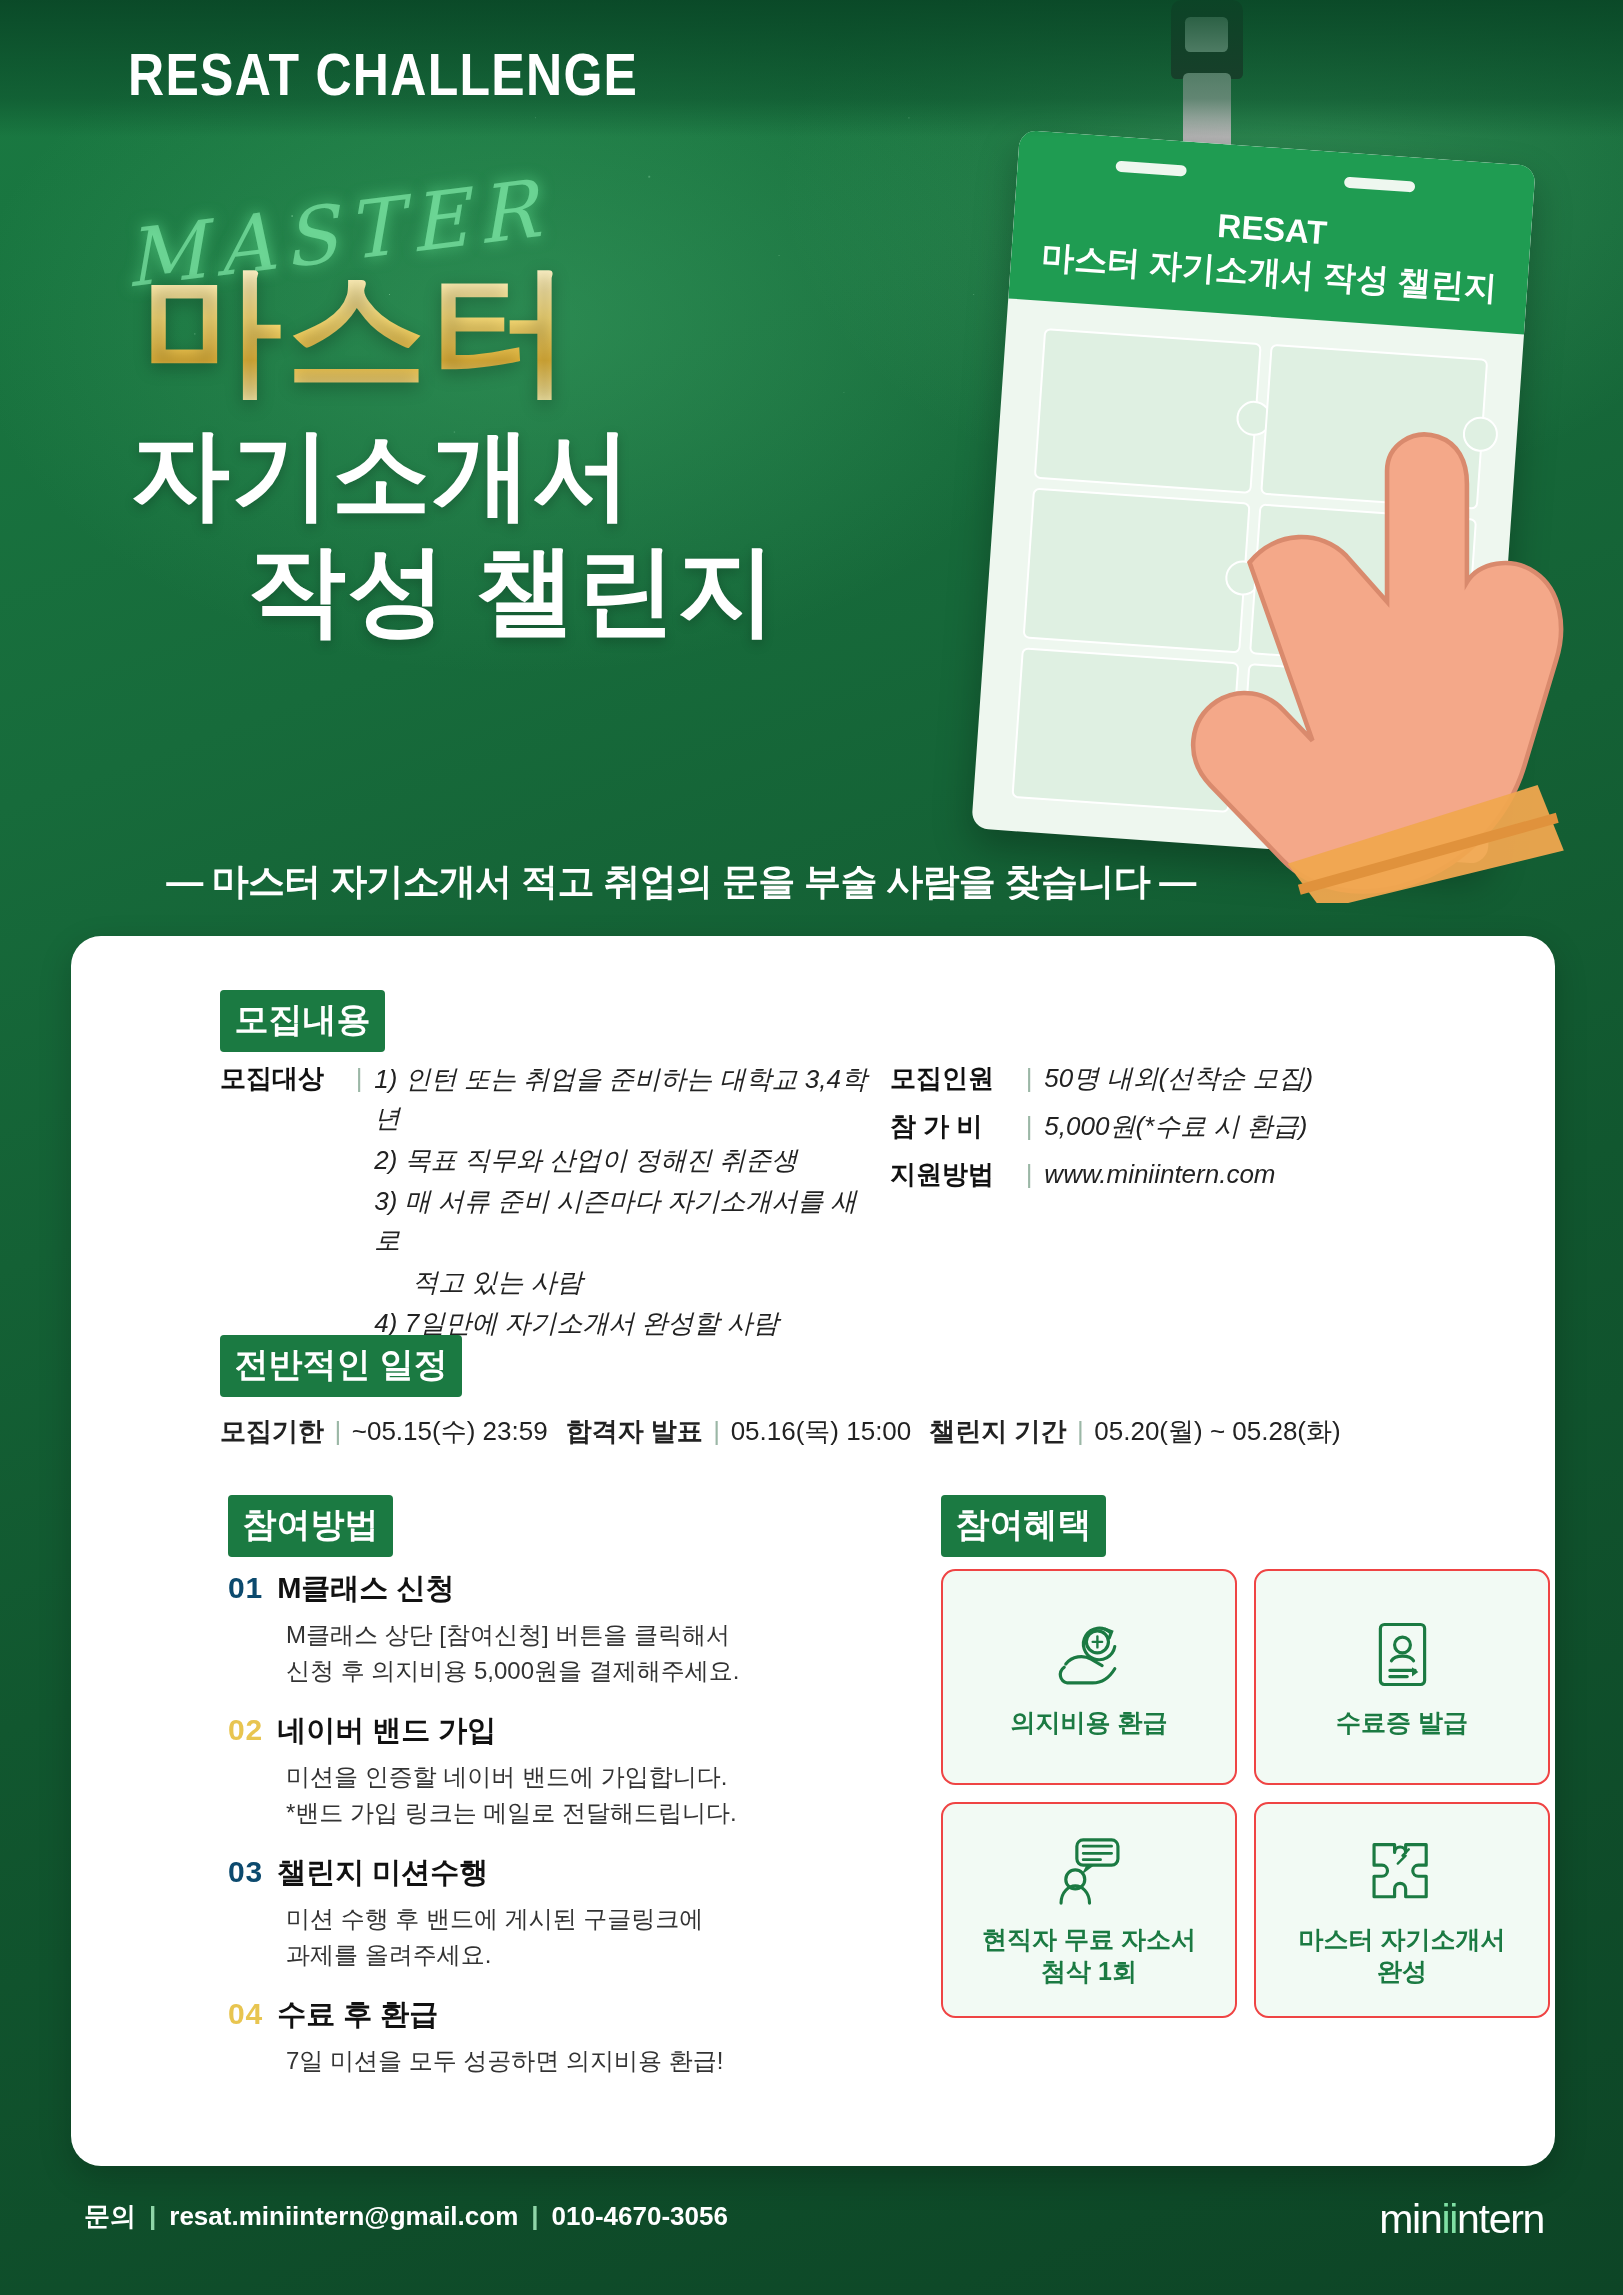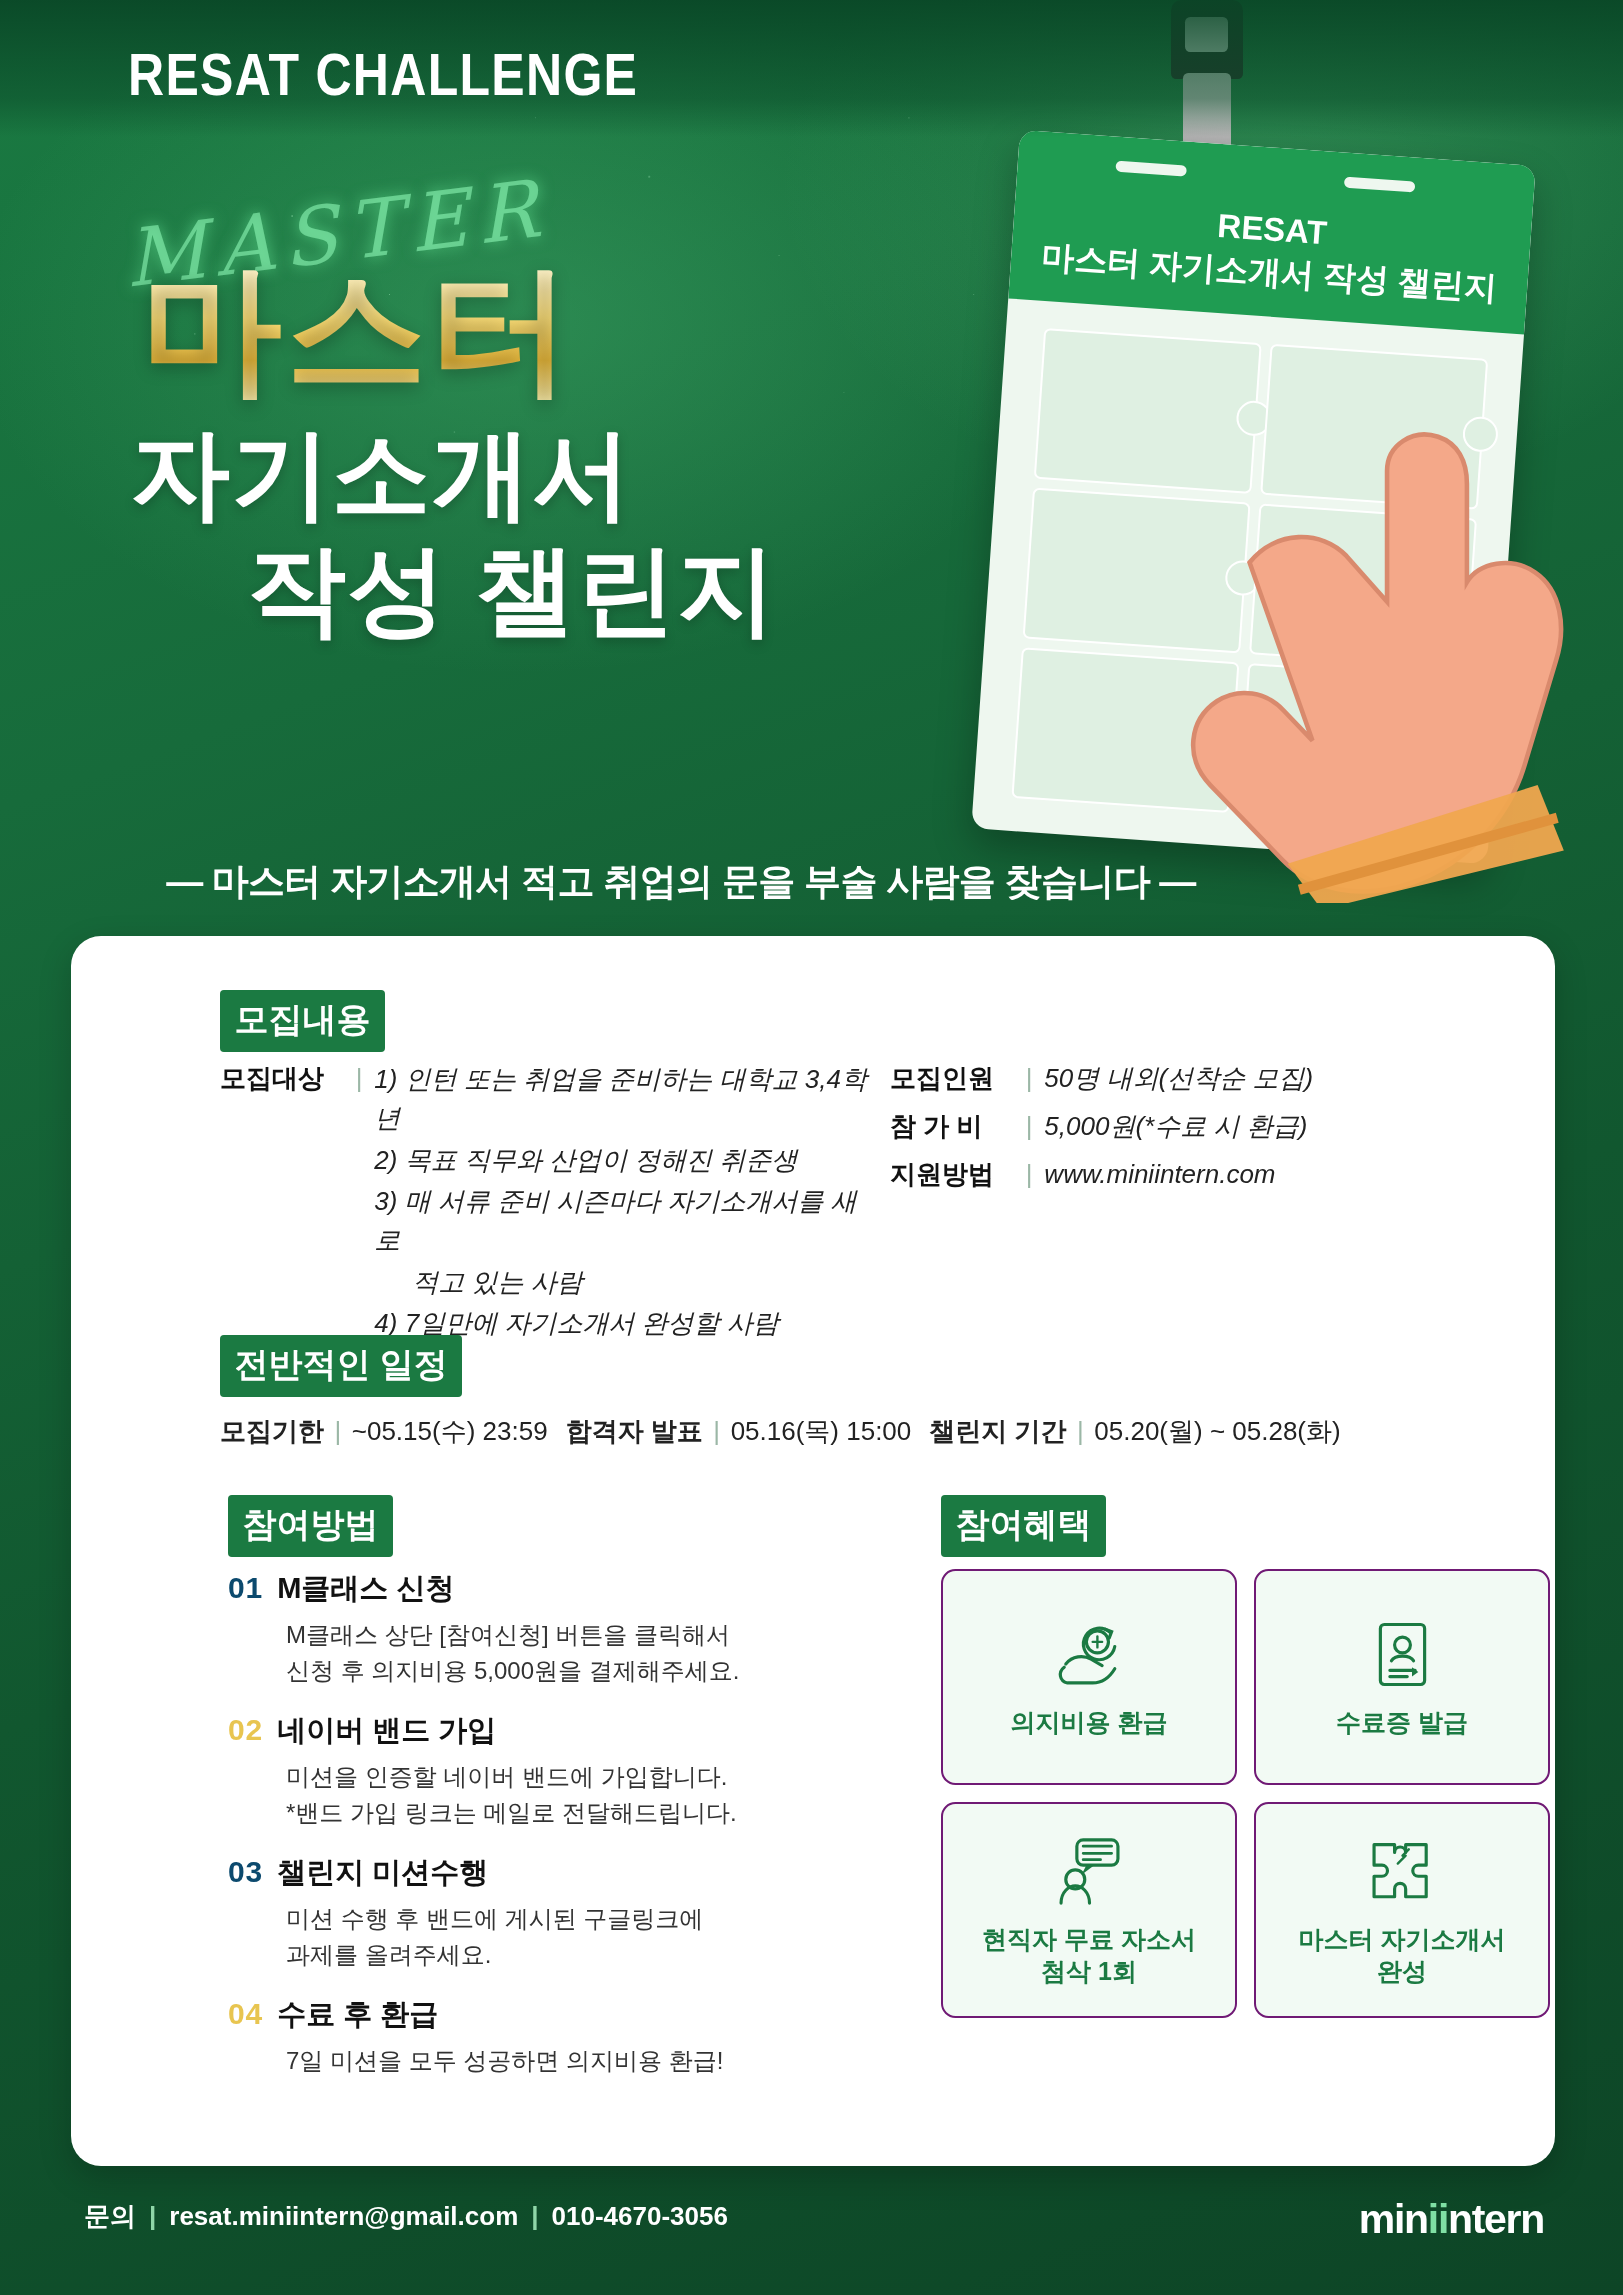"의지비용 환급" .benefit { border: 2px solid #701a75 -> 2px solid #ef4444 }
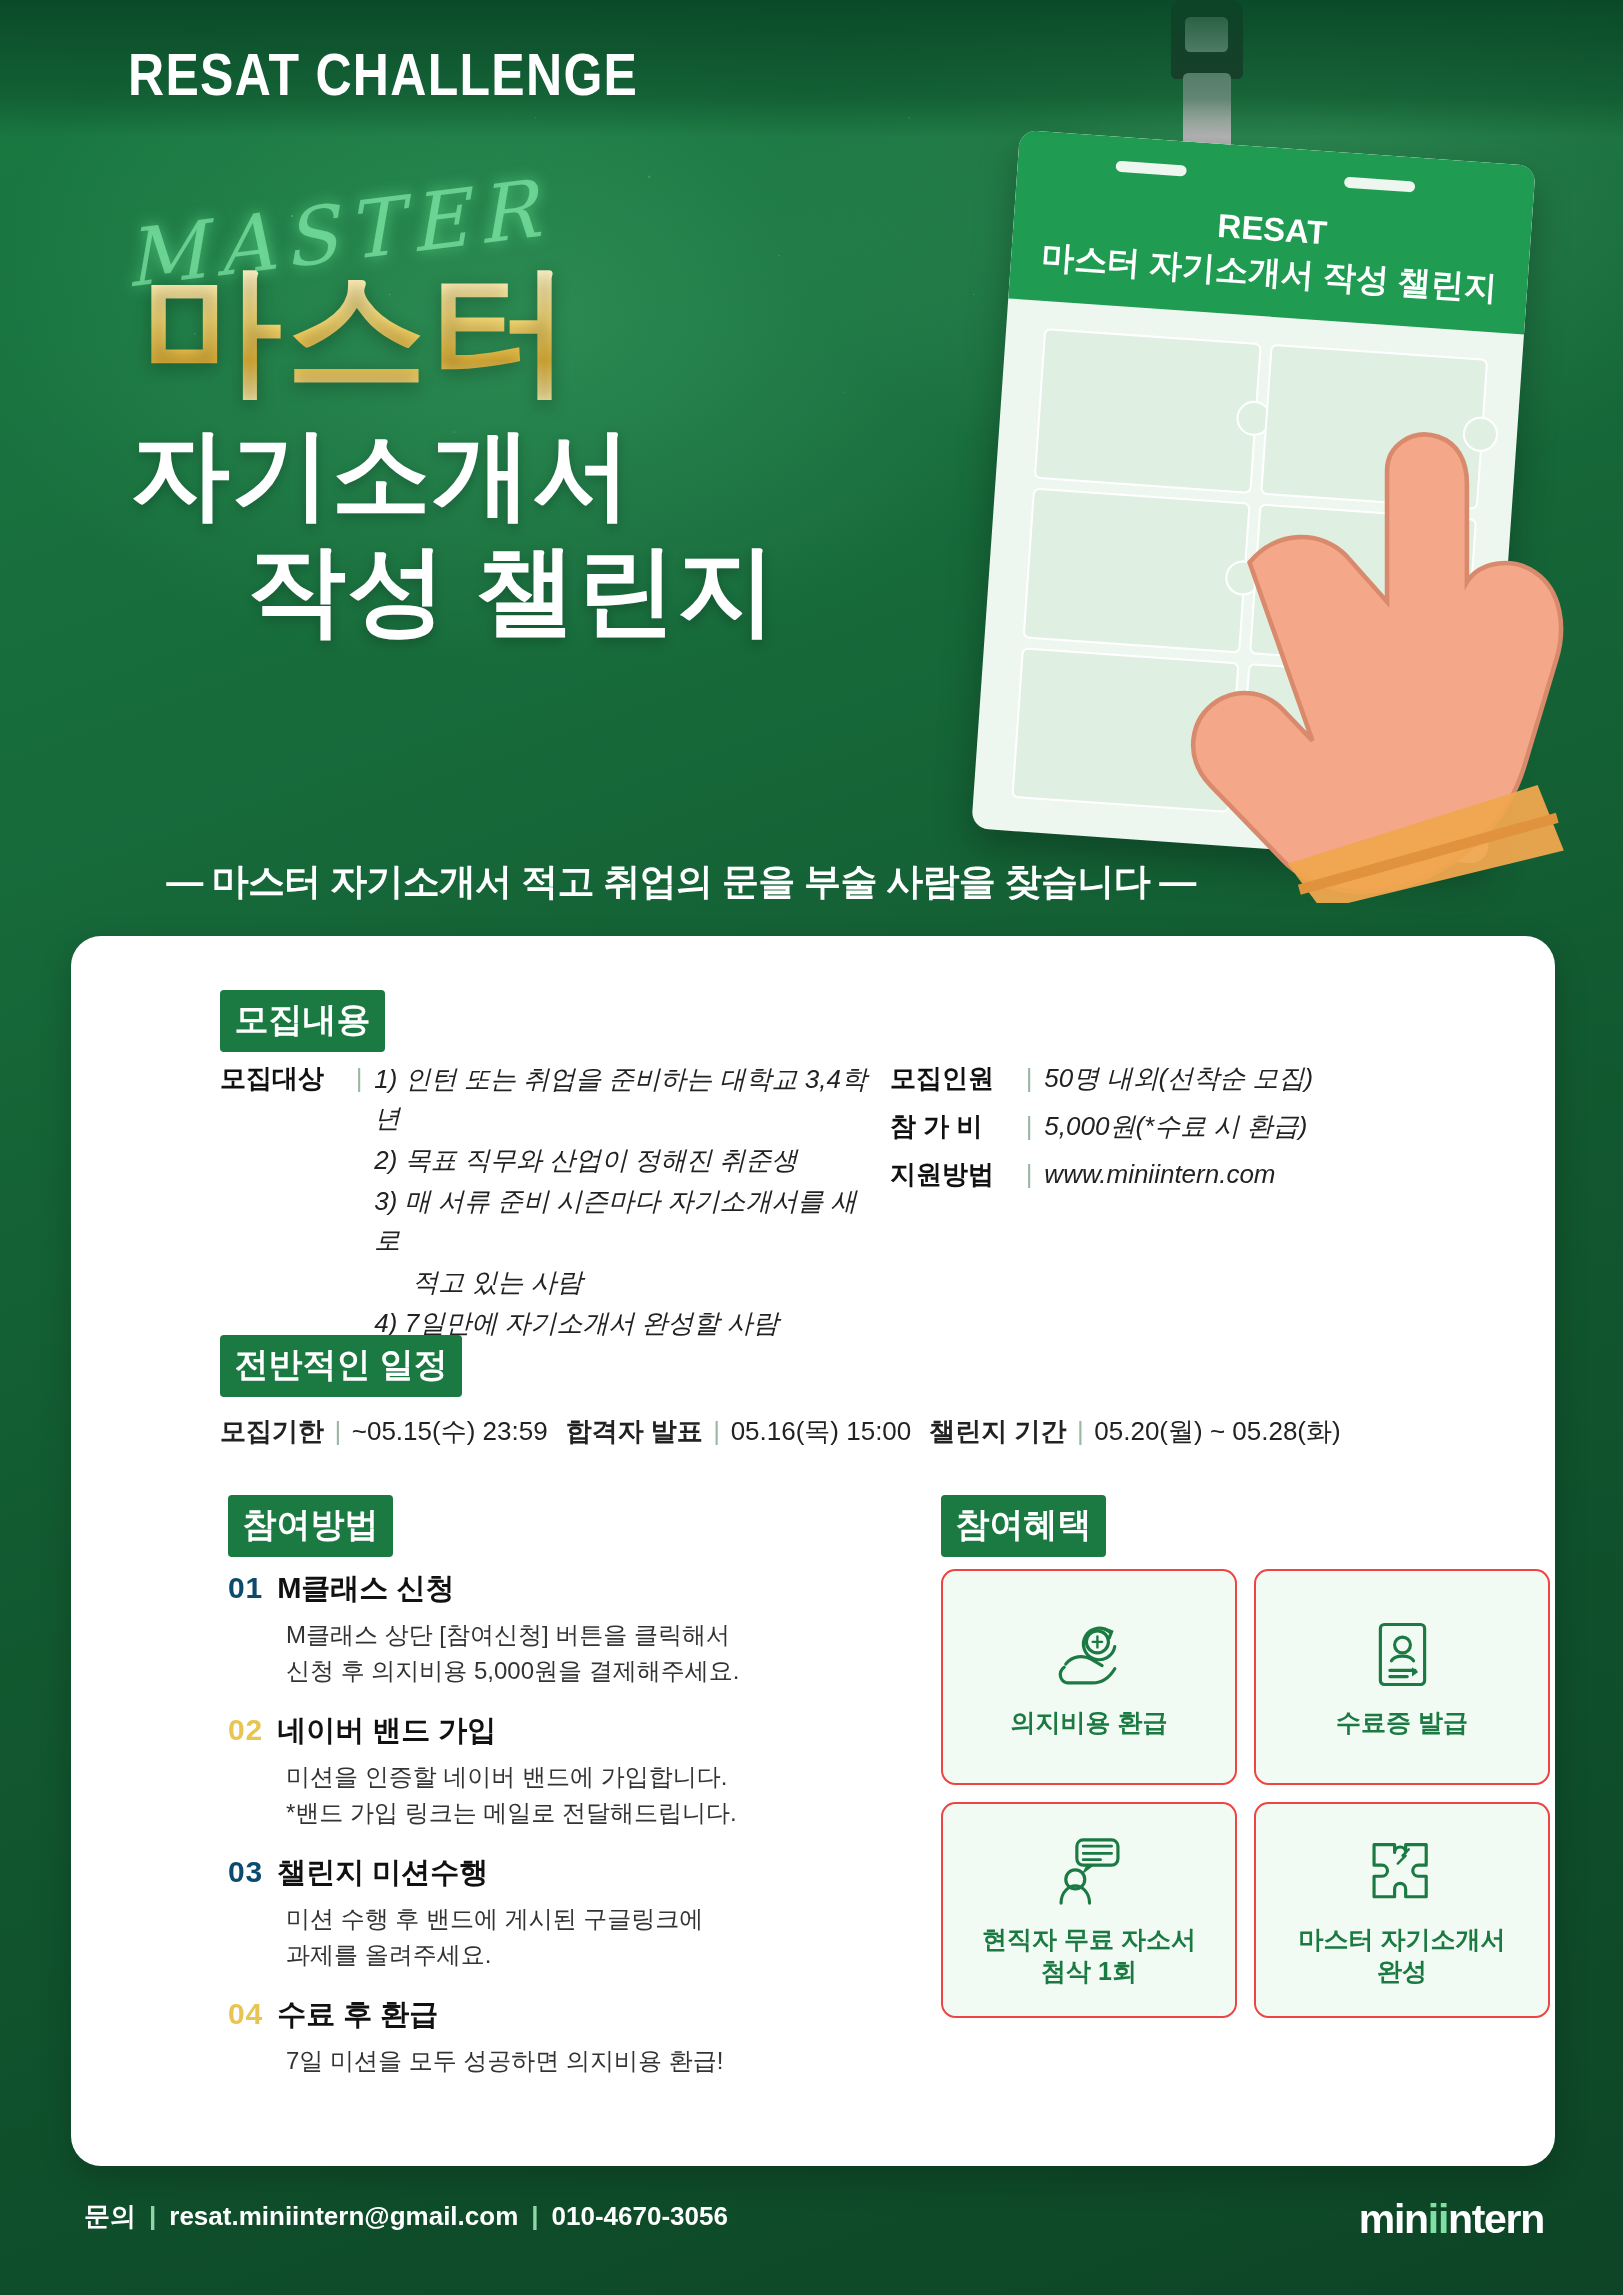"miniintern" .footer-logo { font-weight: bold -> normal }
